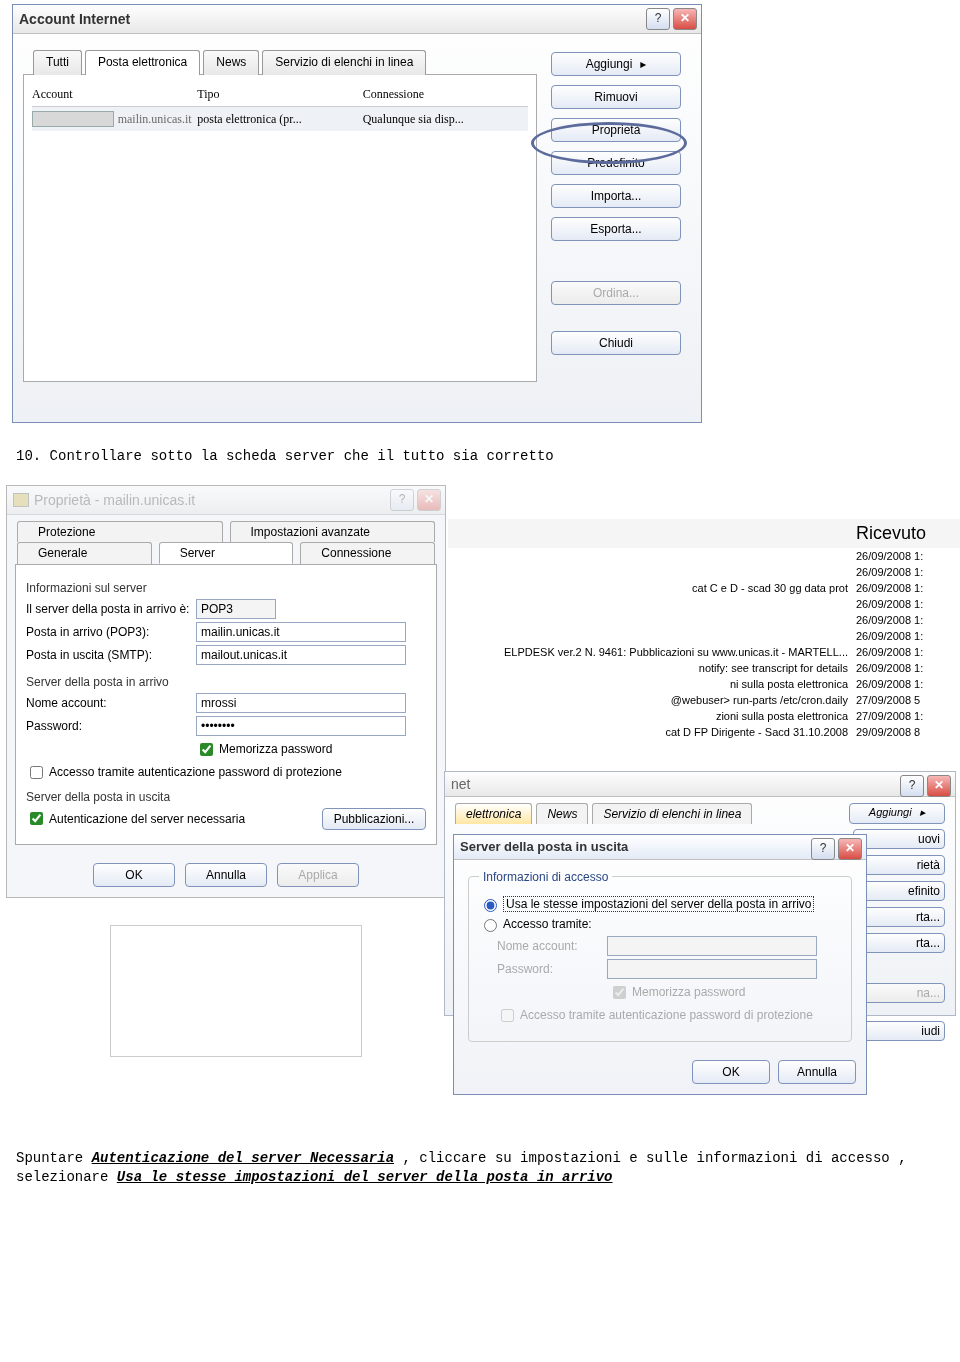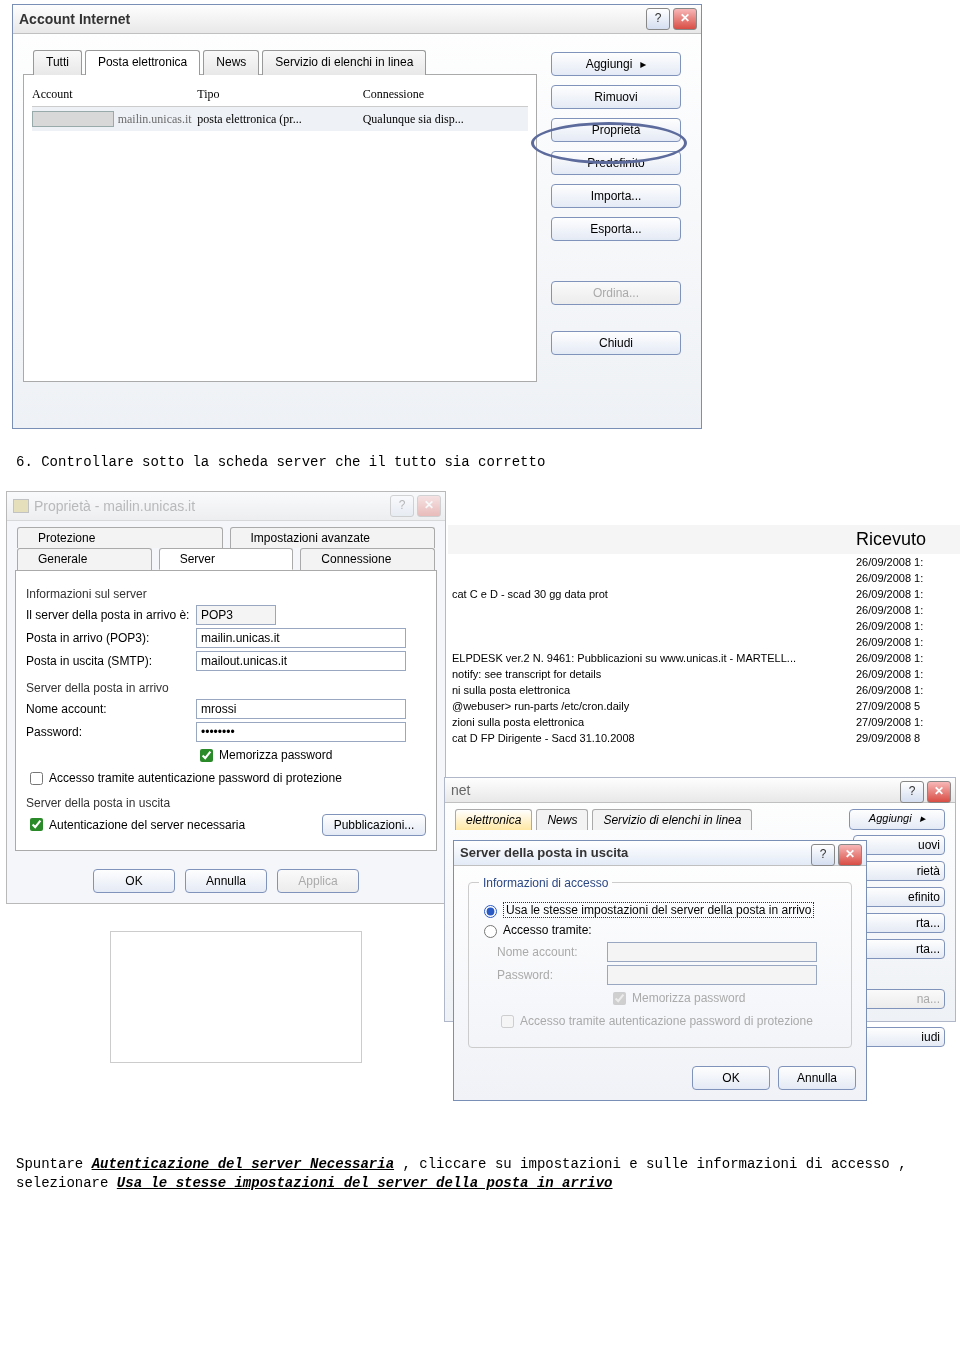"Tutti" div { padding: 10px 10px 14px -> 10px 10px 8px }
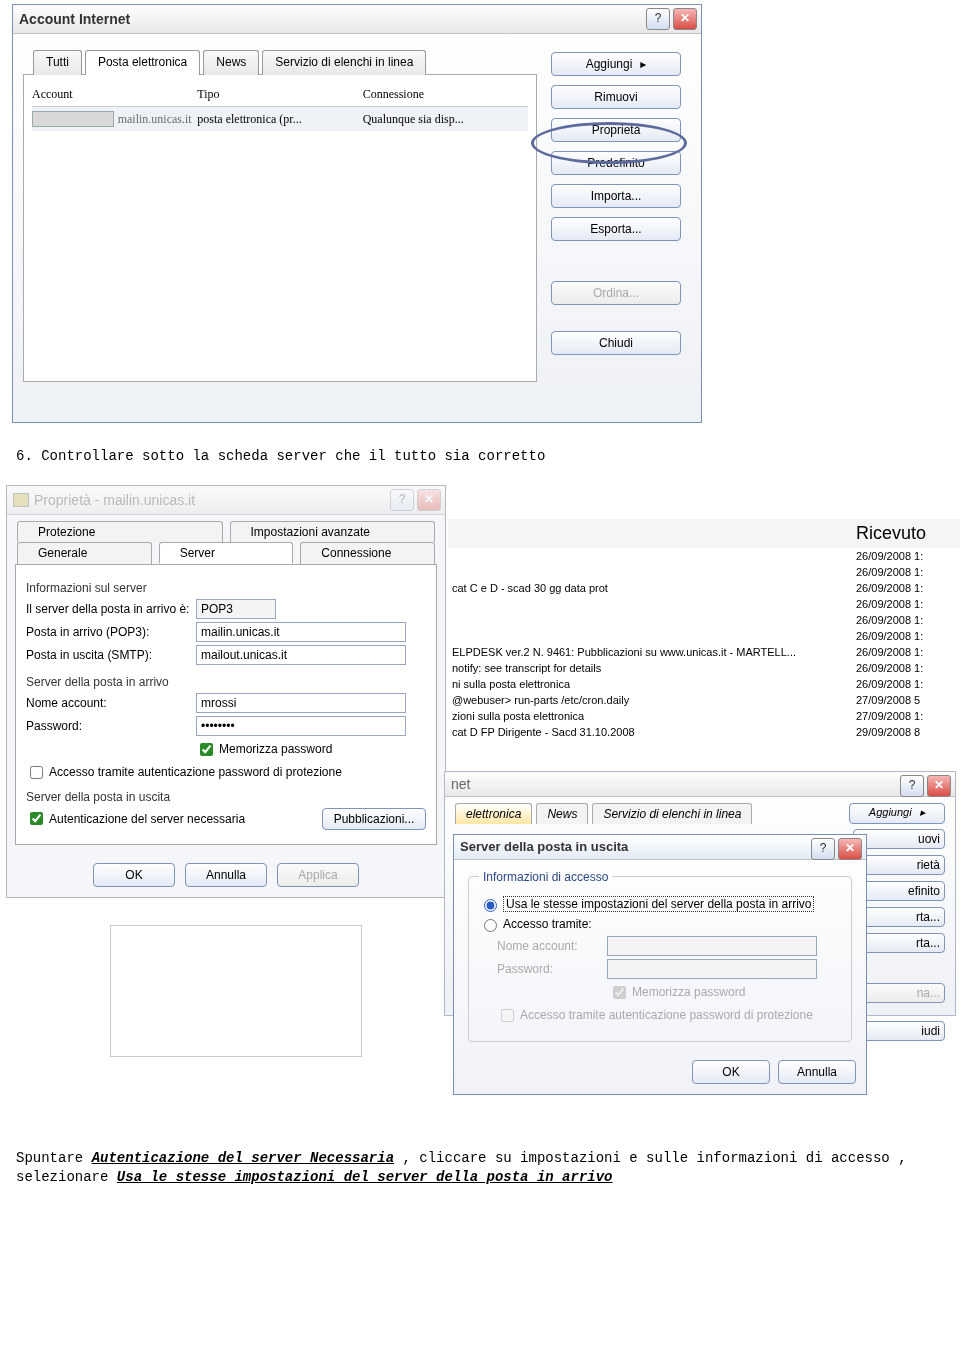"6. Controllare sotto la scheda" div.doc-text { text: 6 -> 10 }
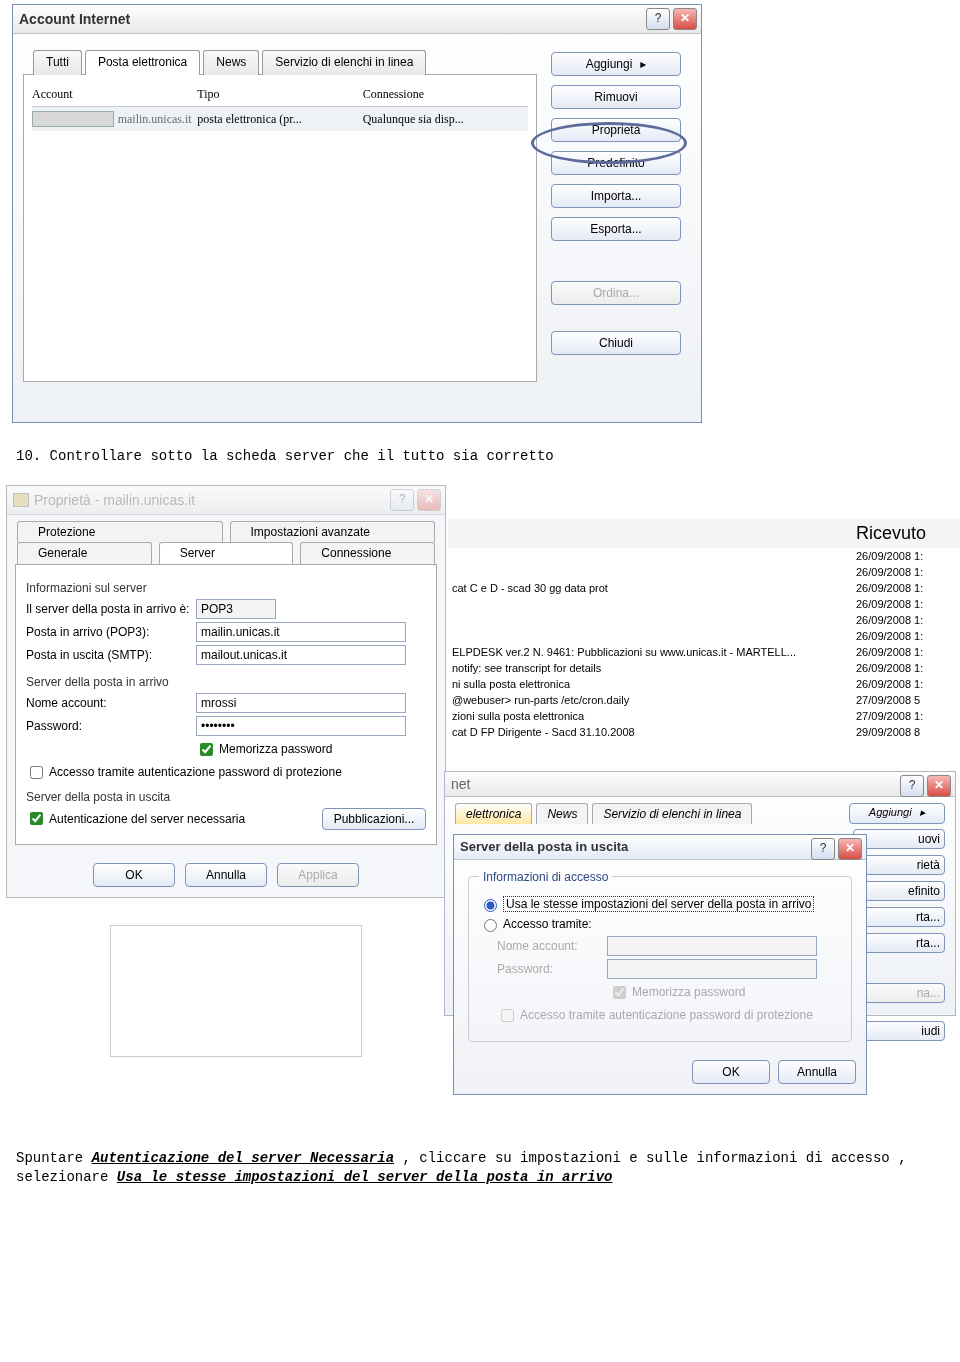"cat C e D -" .emails-bg .row span:first-child { text-align: none -> right }
